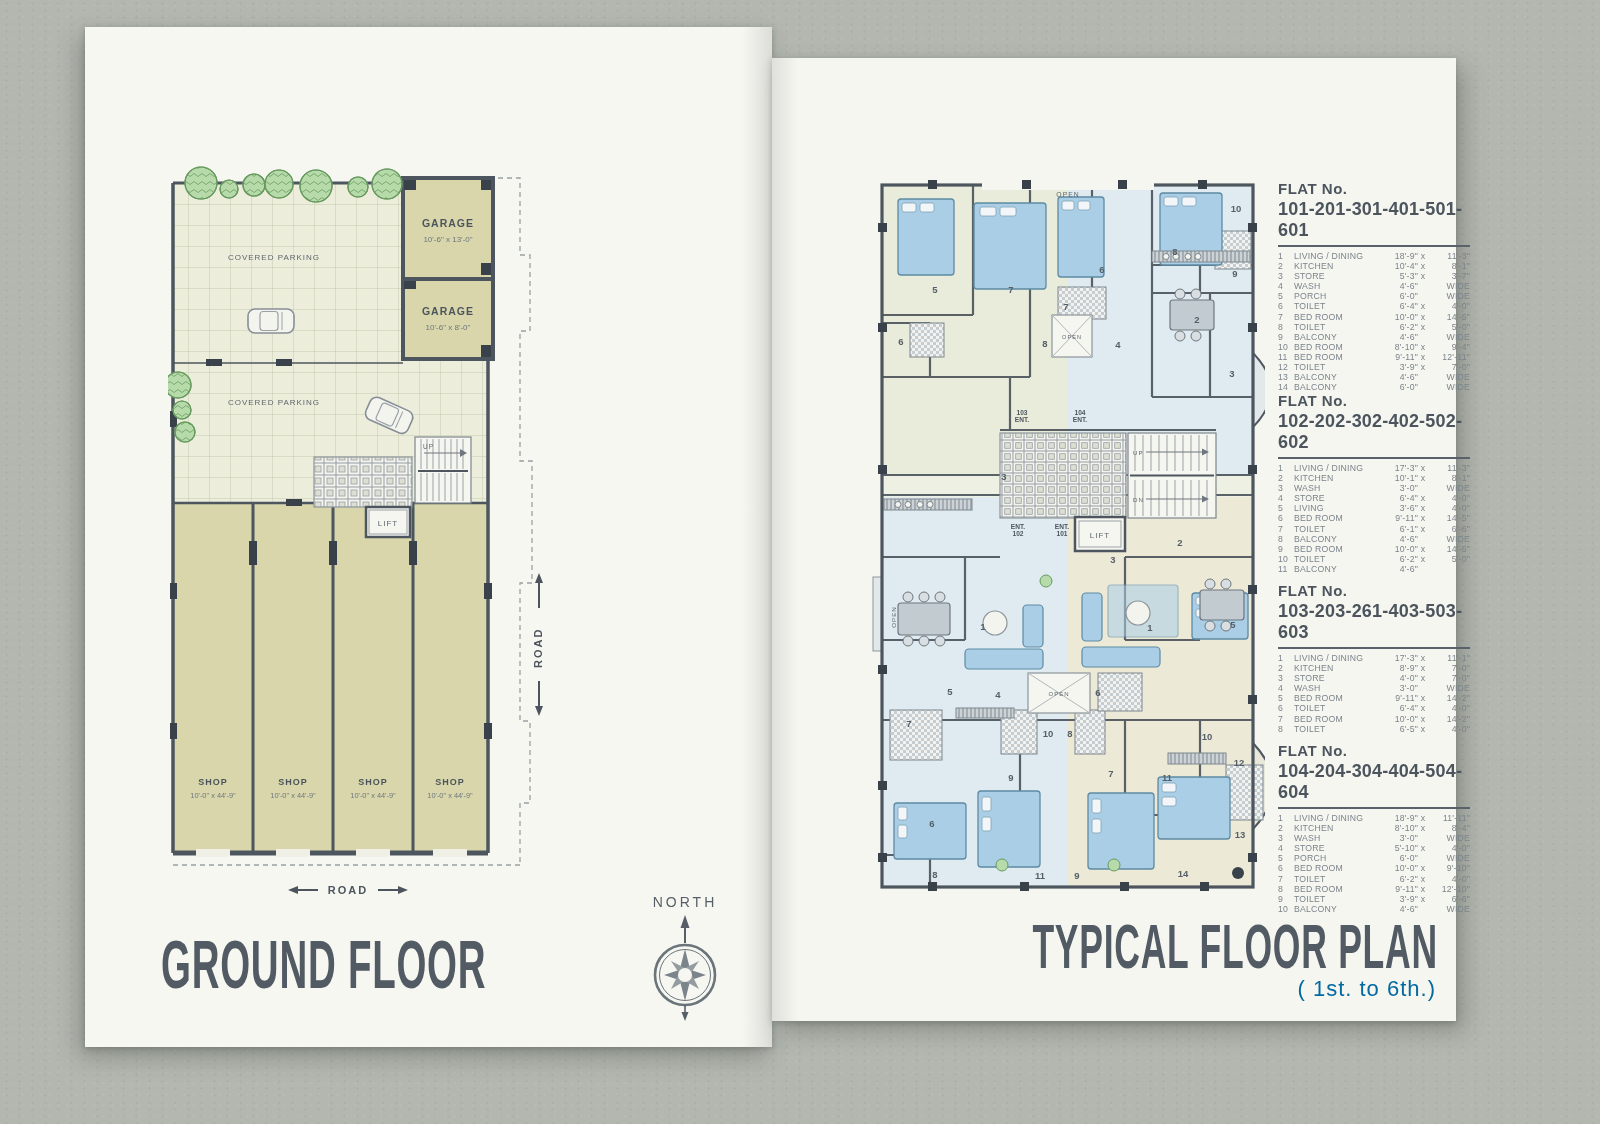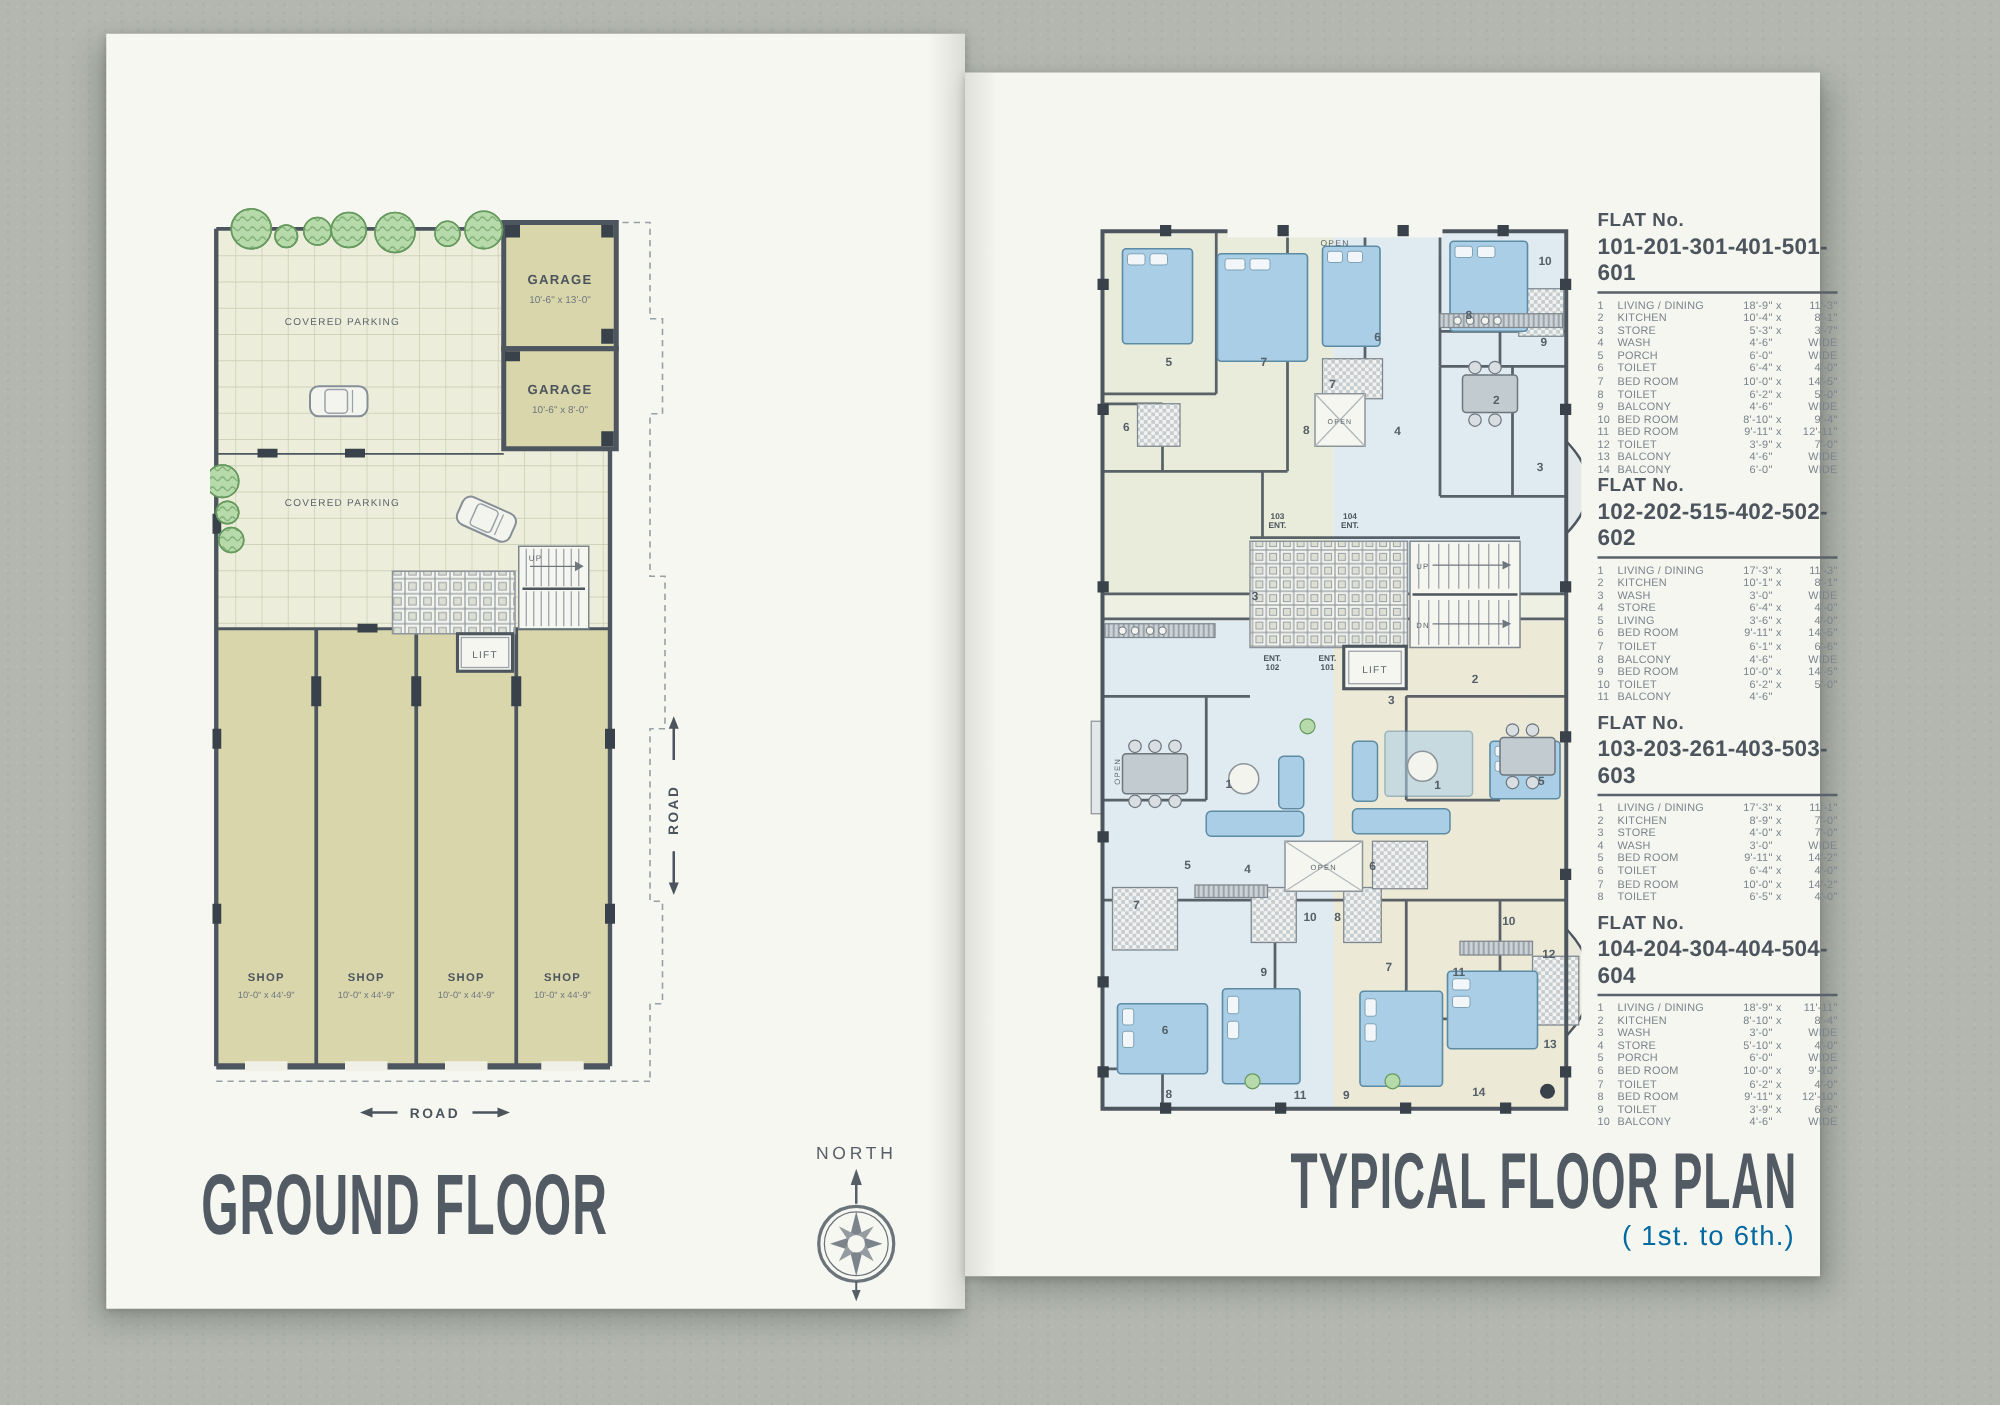"FLAT No." .flat-block { margin-top: none -> 12px }
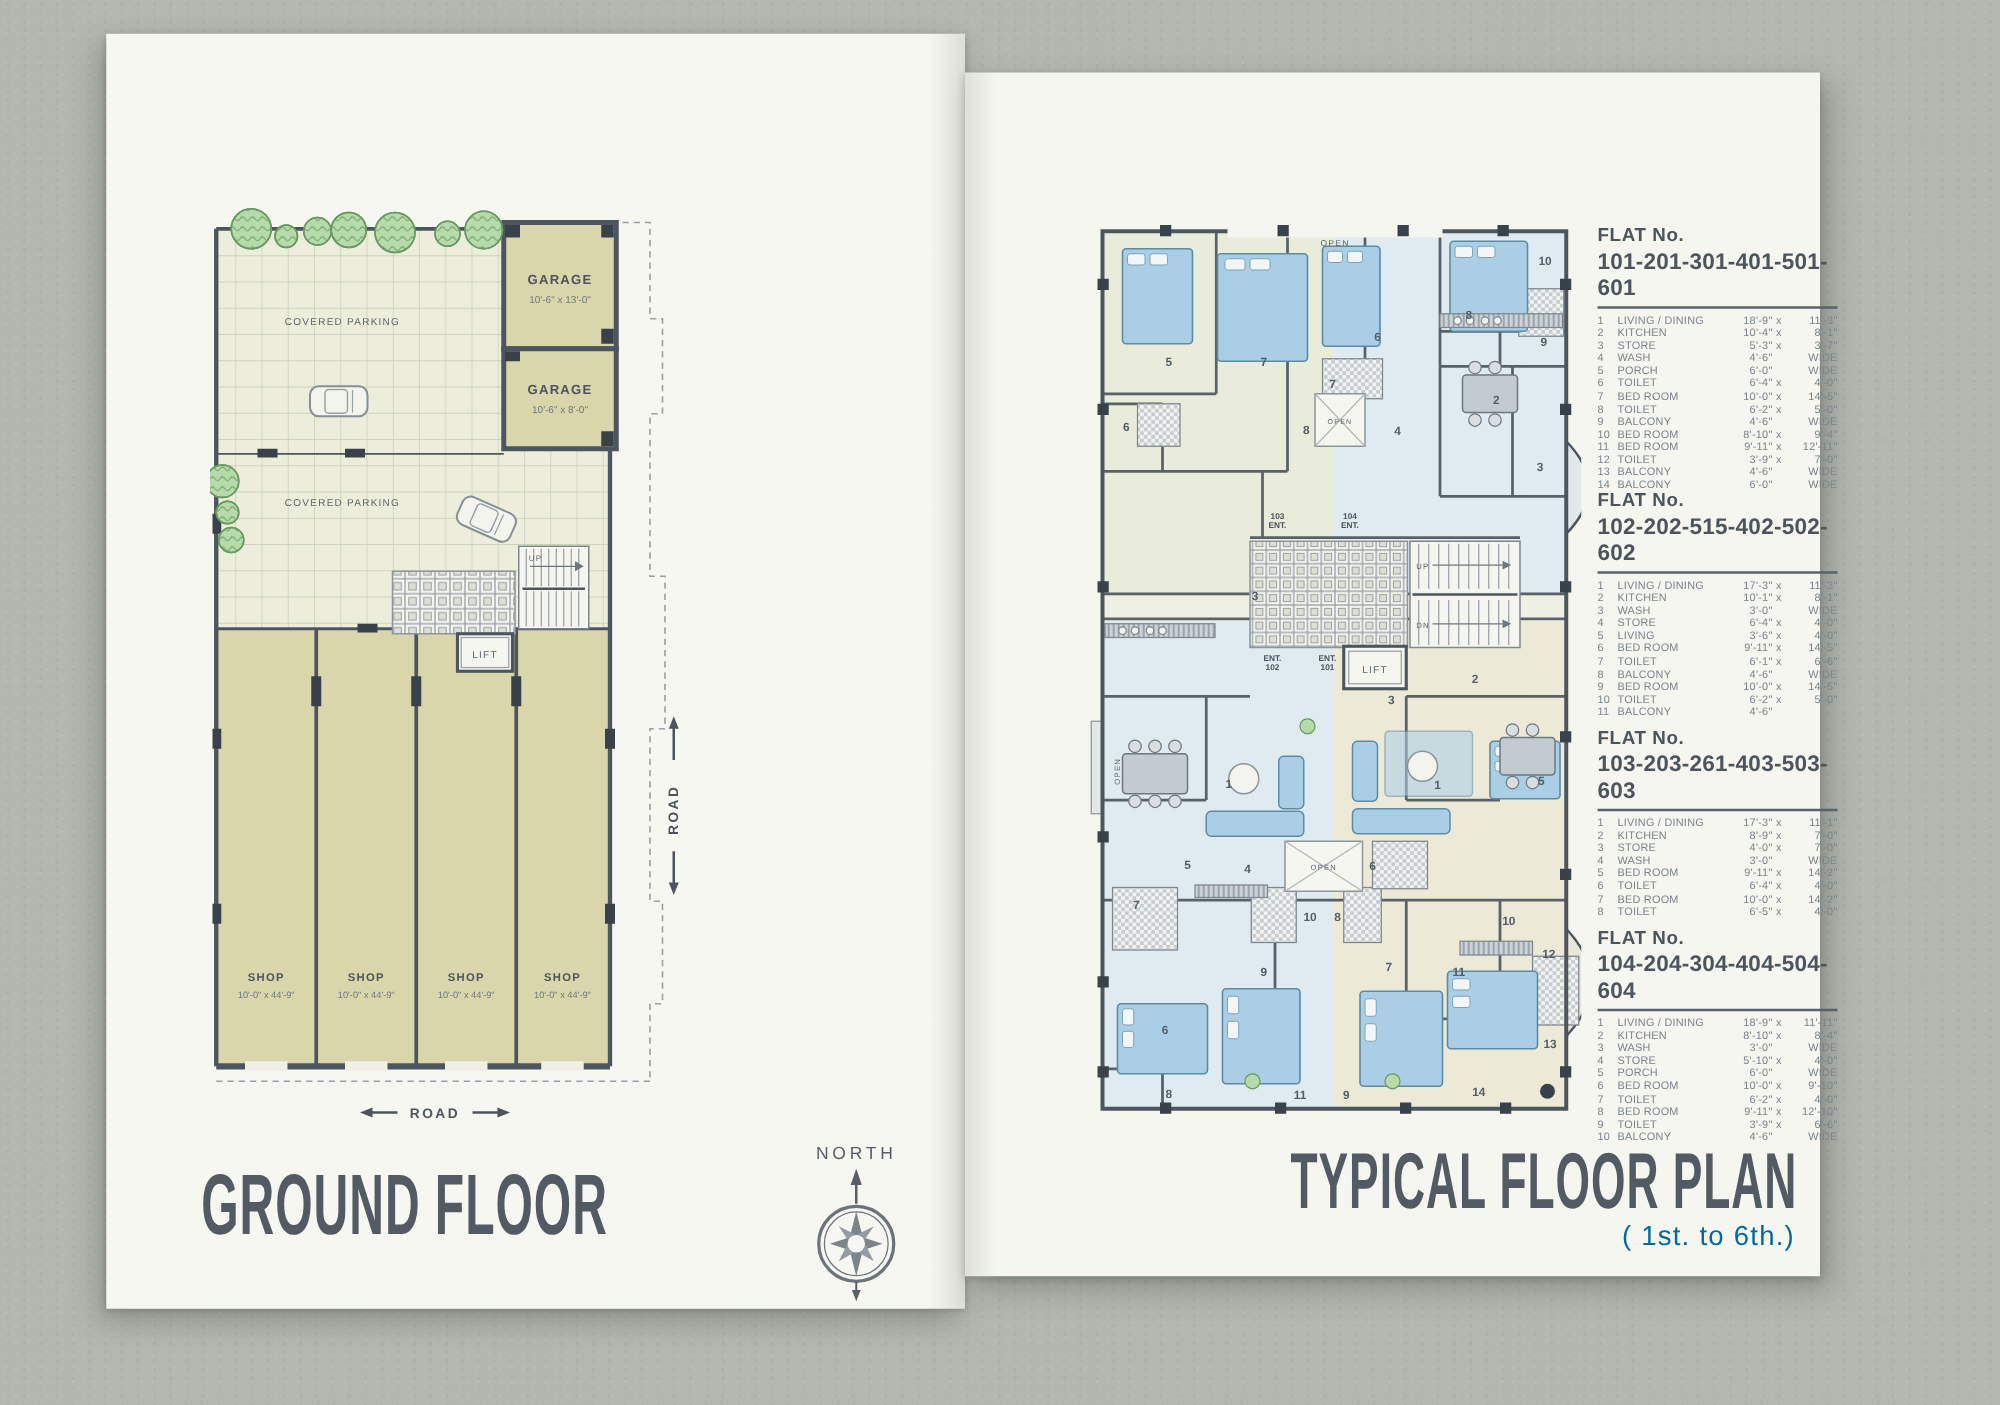"102-202-515-402-502-602" div.flat-nums { text: 102-202-515-402-502-602 -> 102-202-302-402-502-602 }
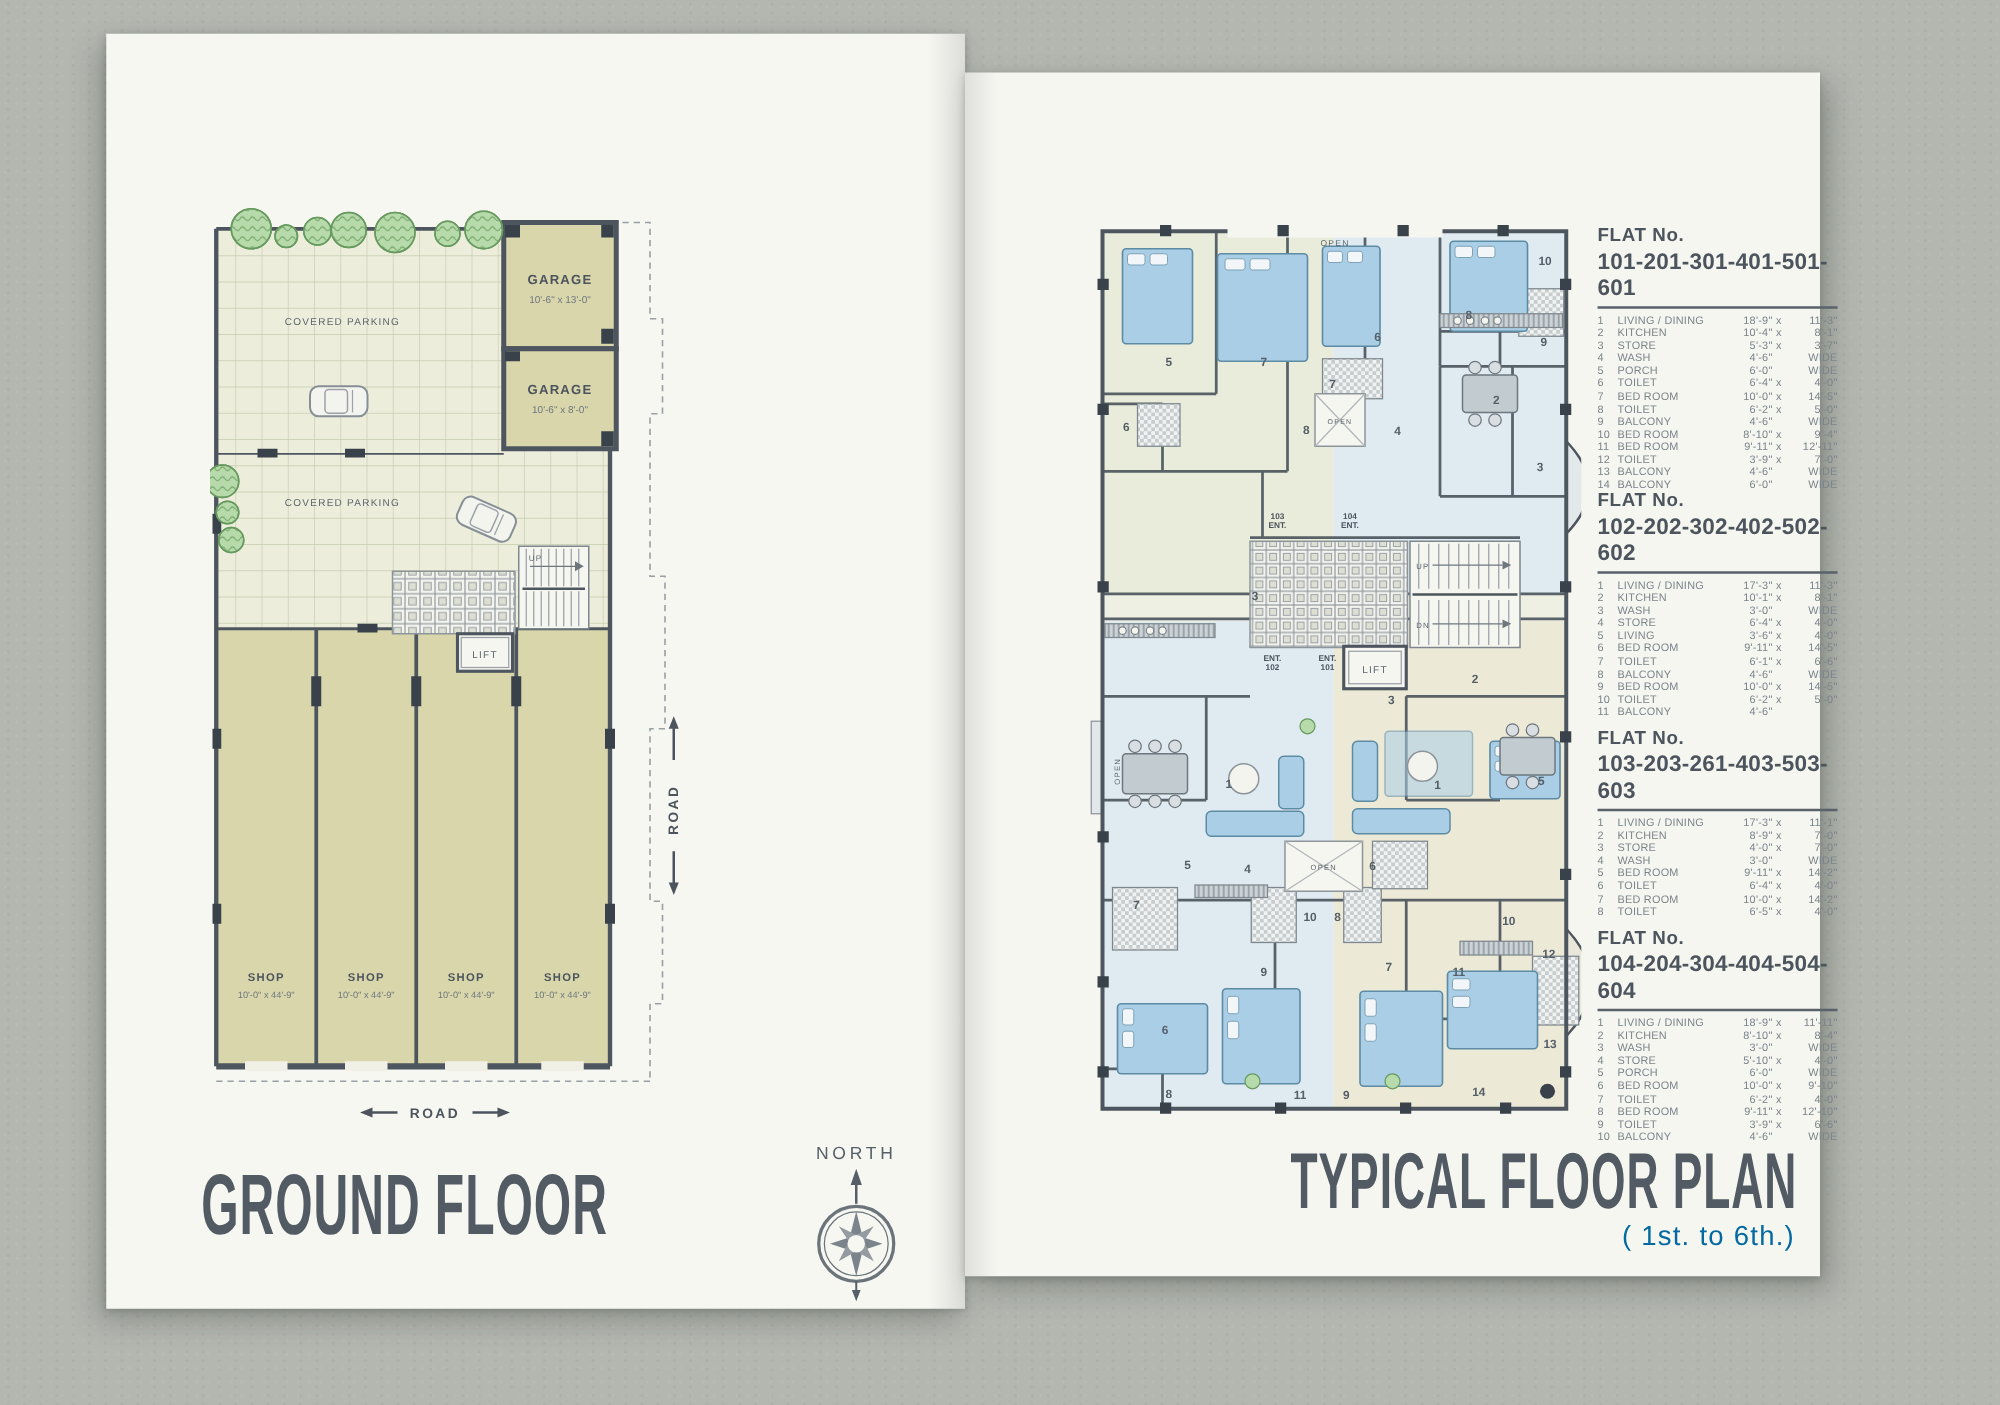"NORTH" .compass-box { top: 880px -> 860px }
